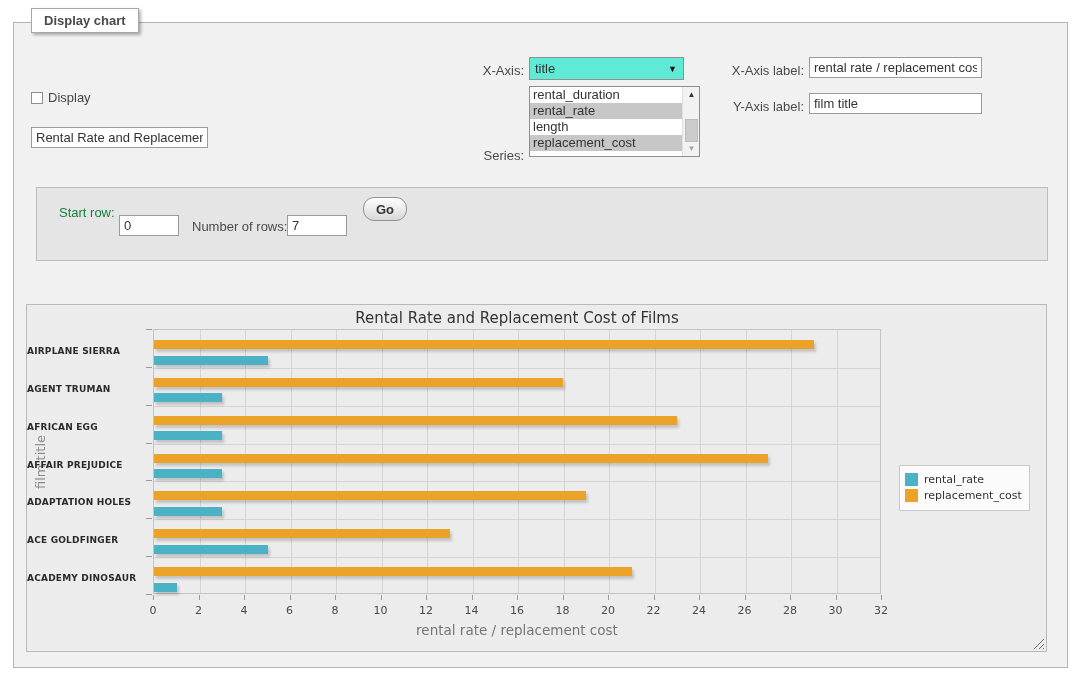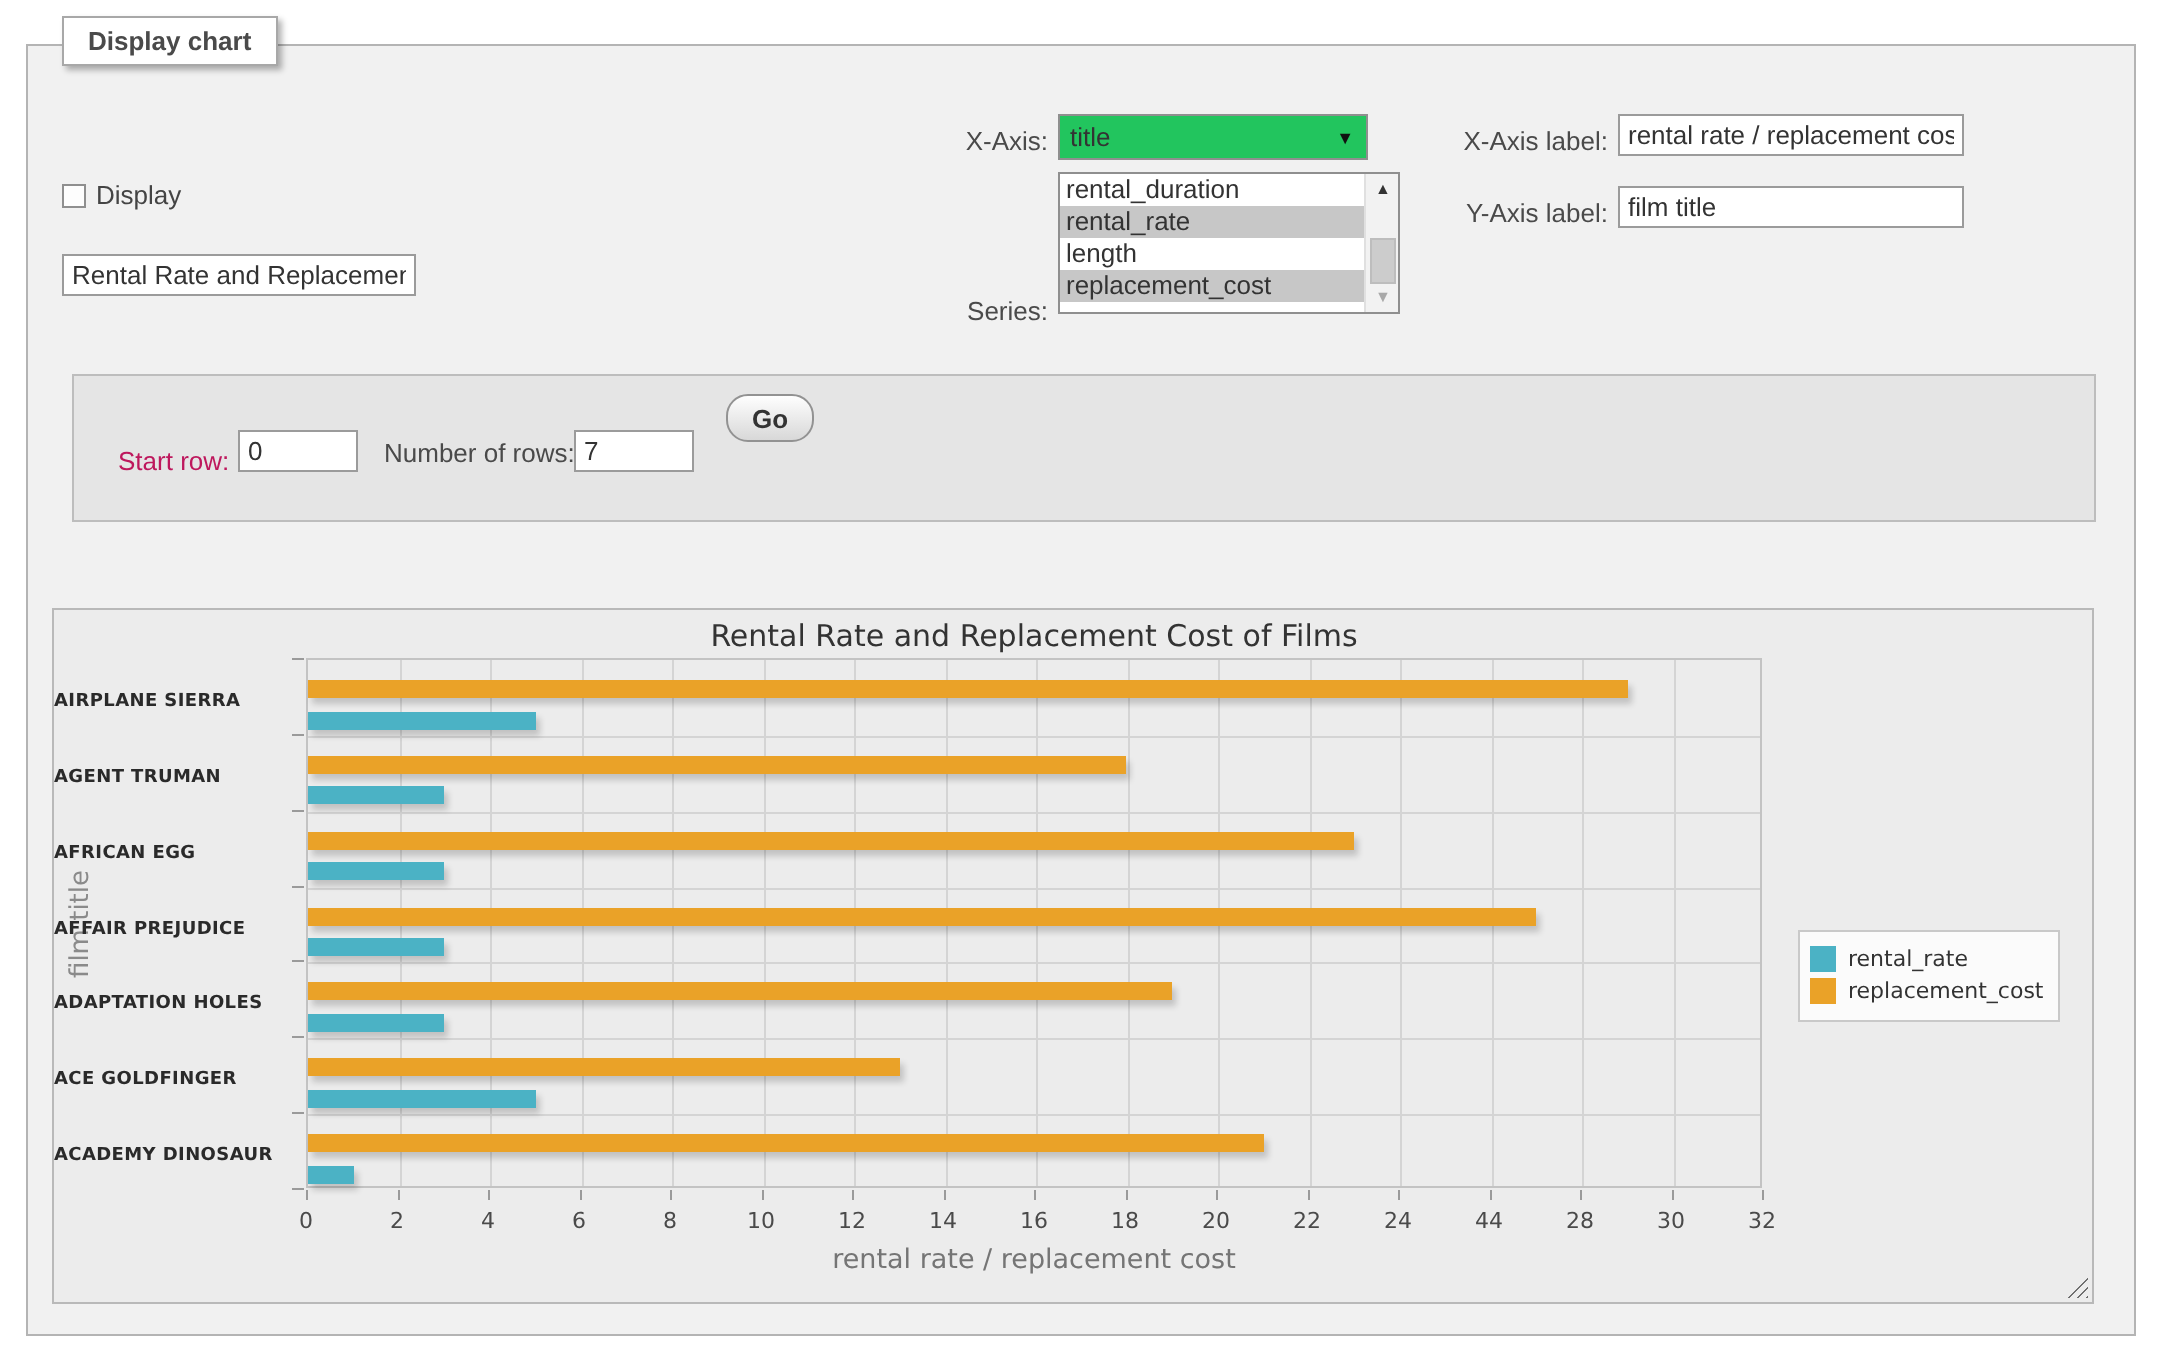"title" #x-axis-select { background: #22c55e -> #5eead4 }
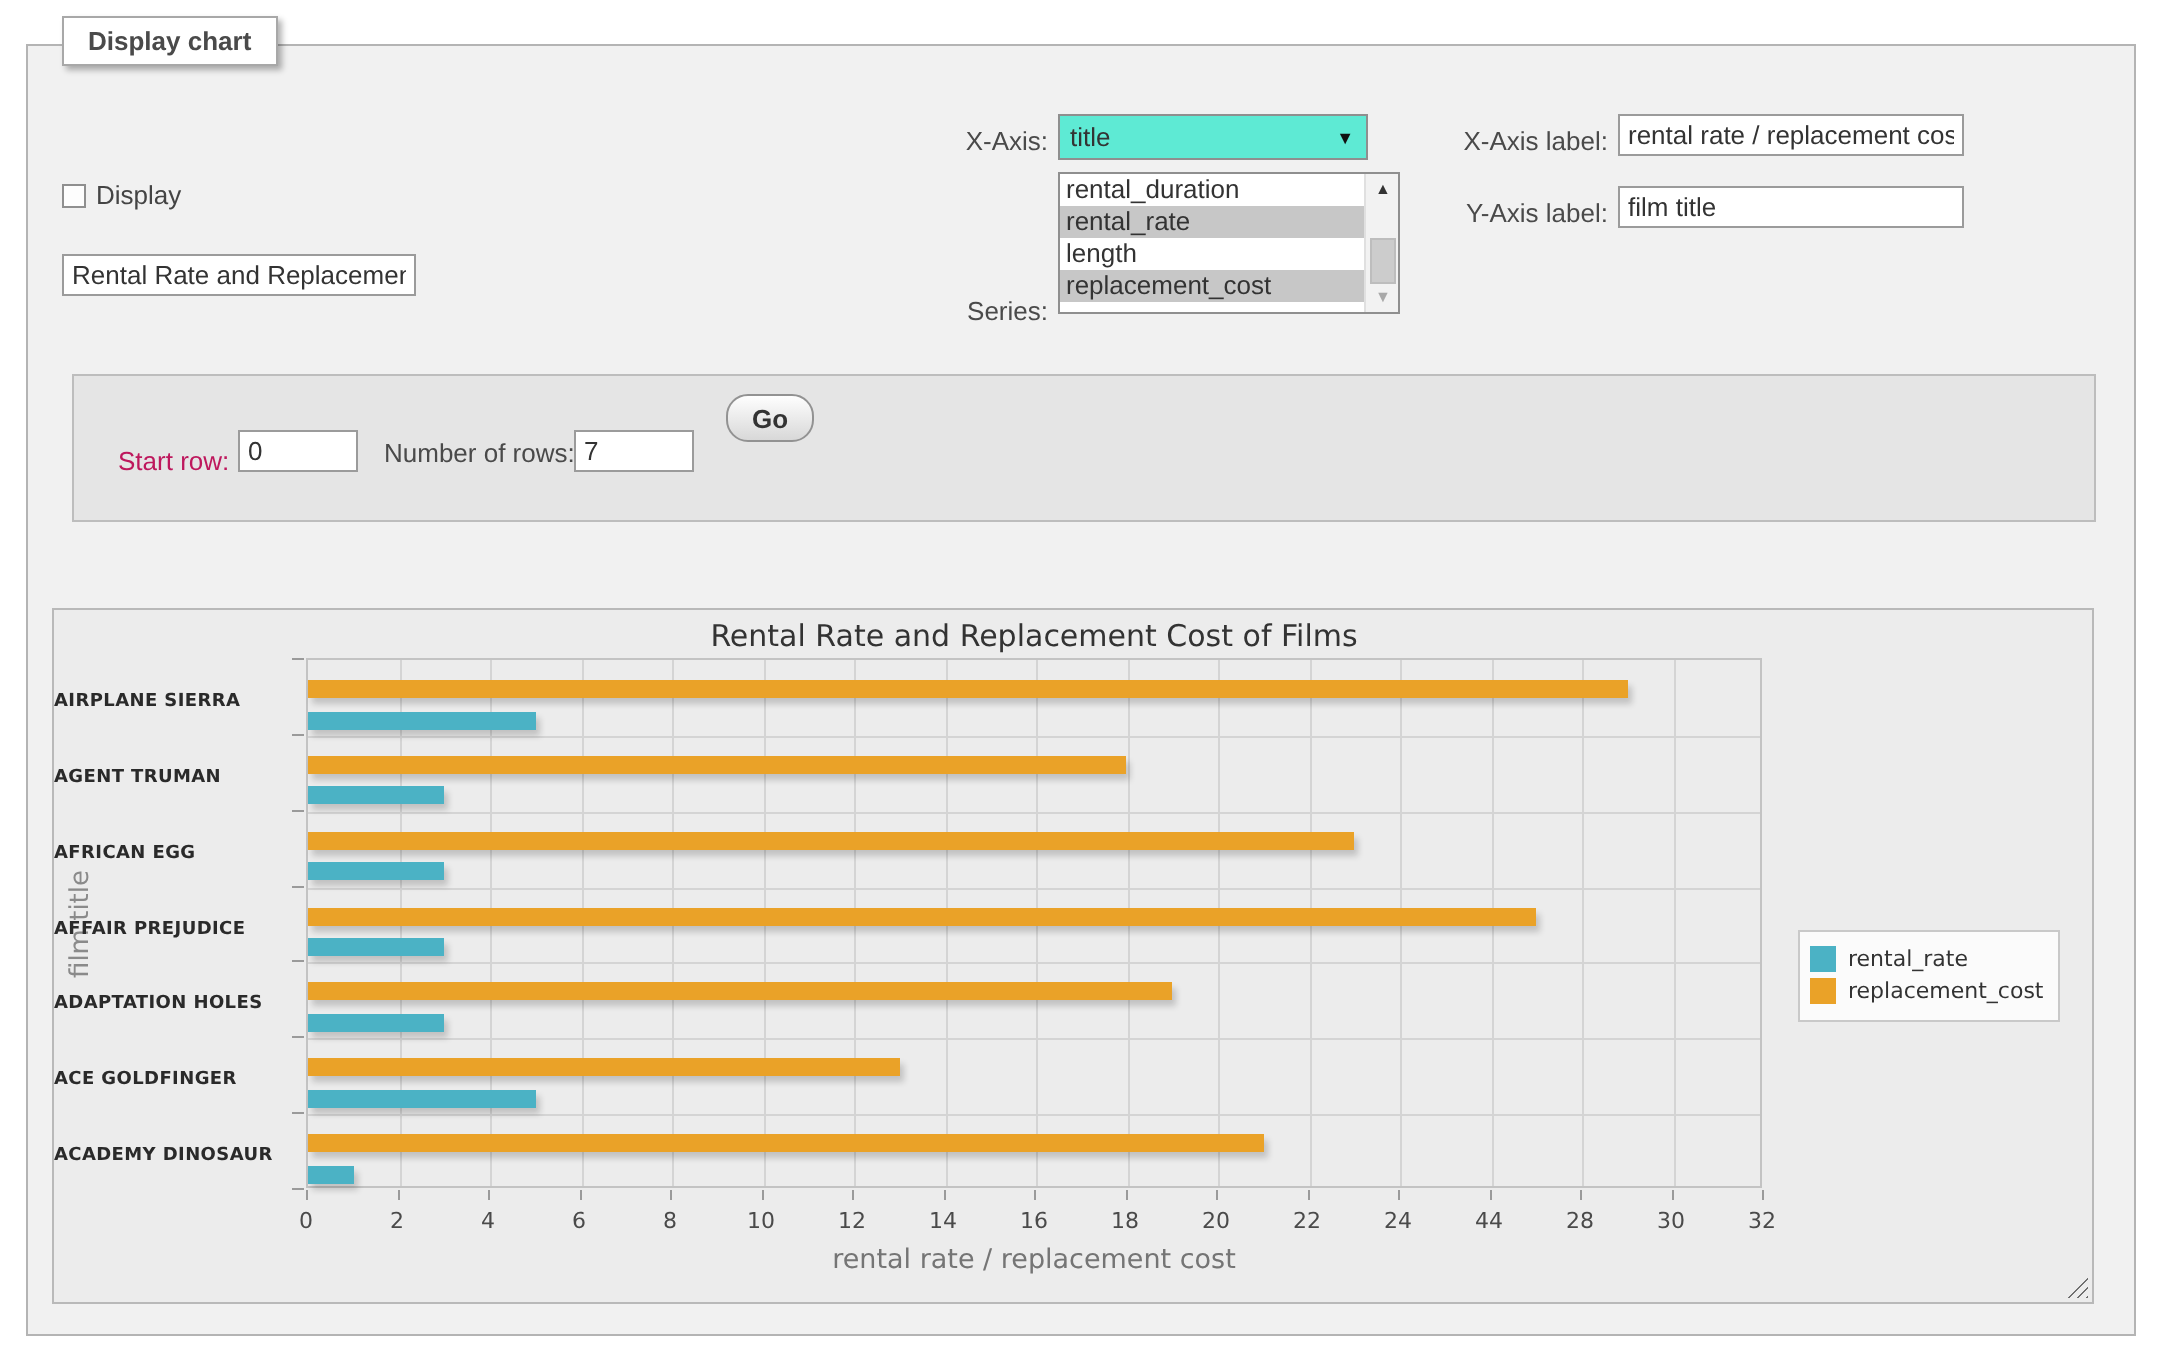"Start row:" #start-row-label { color: #be185d -> #15803d; top: 35px -> 17px }
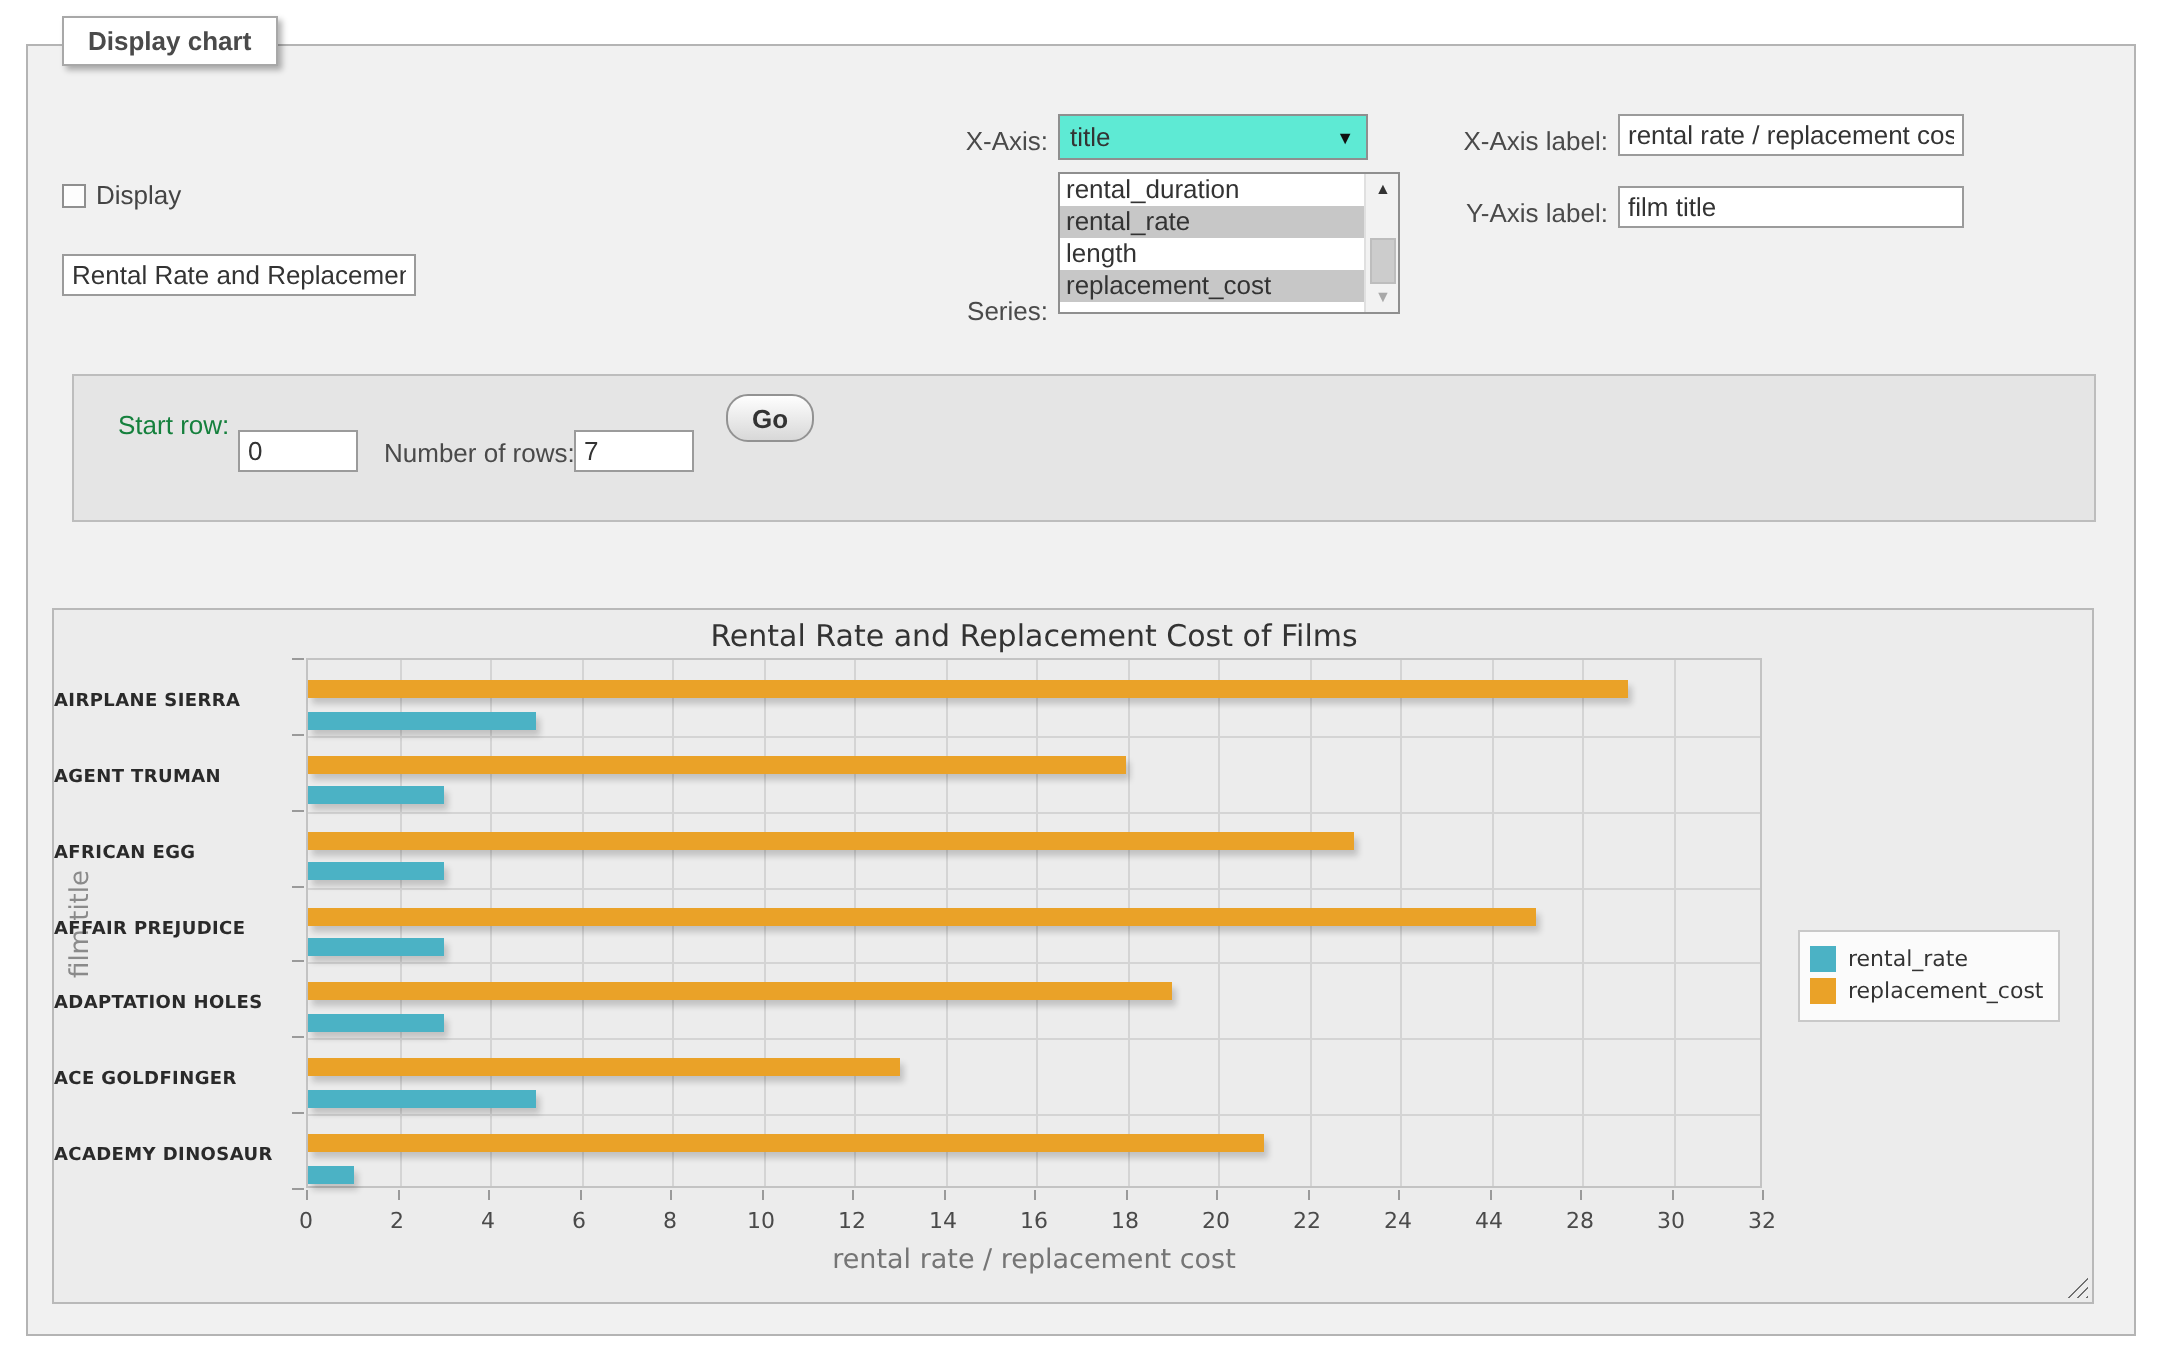"44" div.xtick-label { text: 44 -> 26 }
